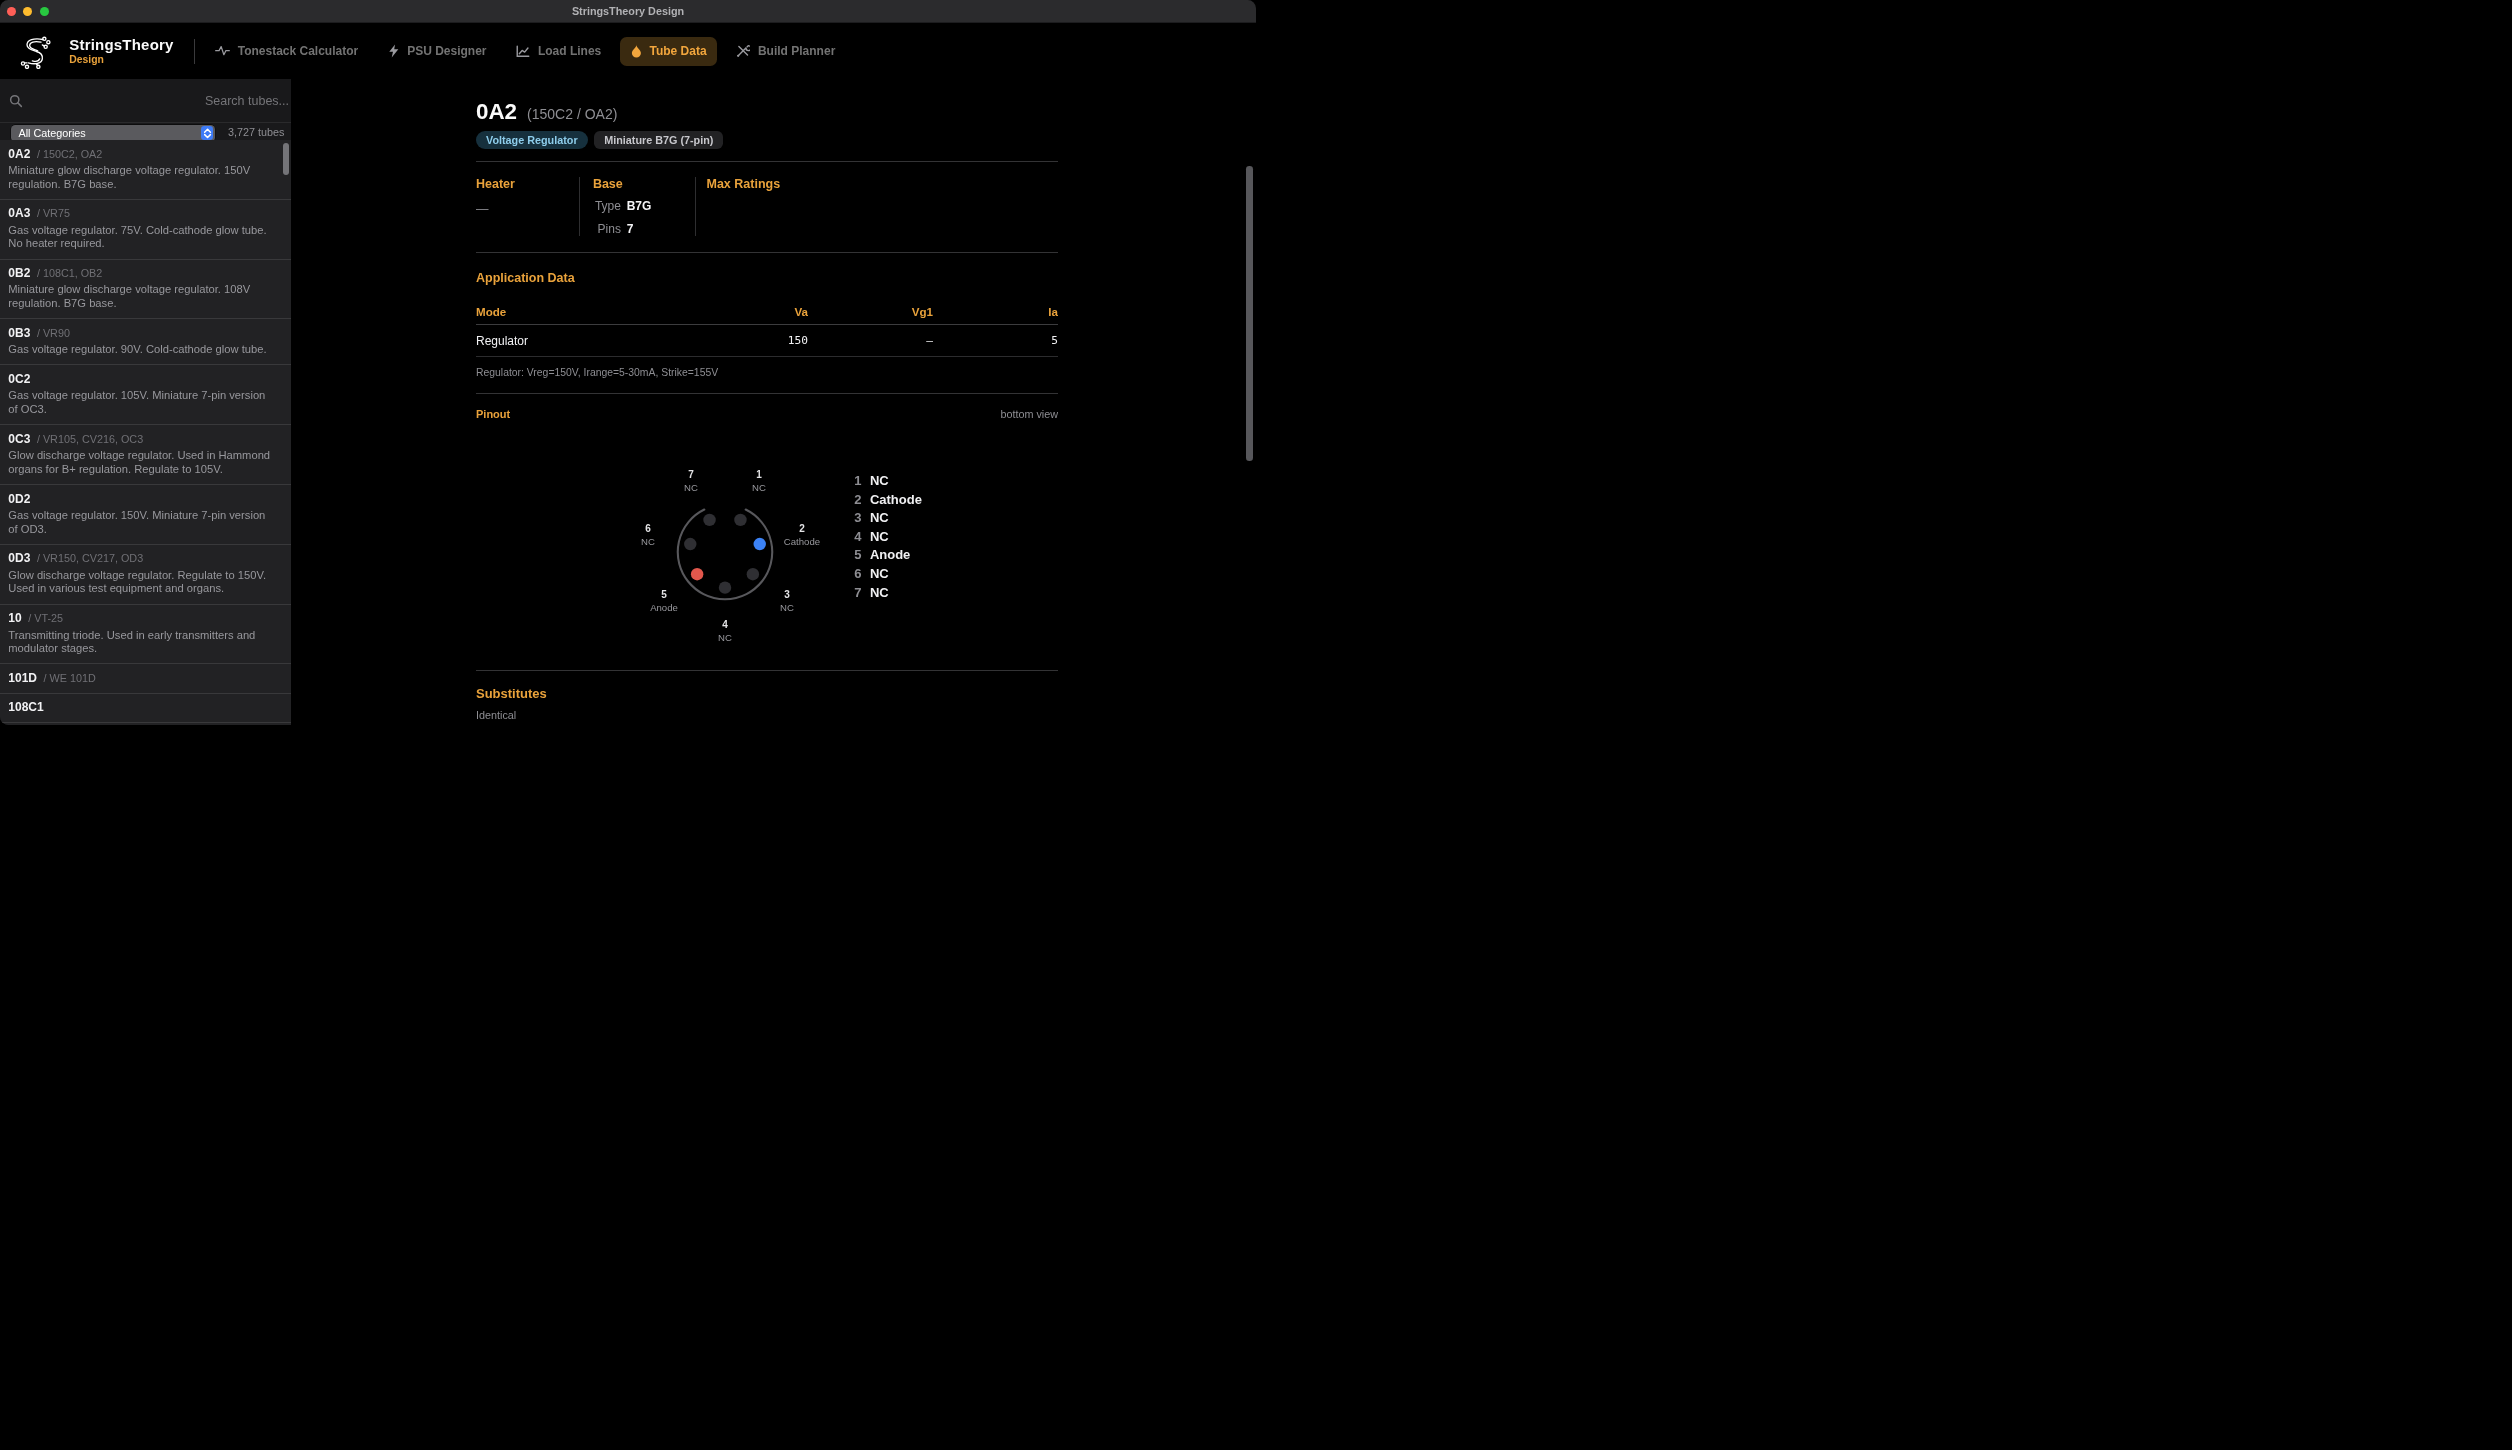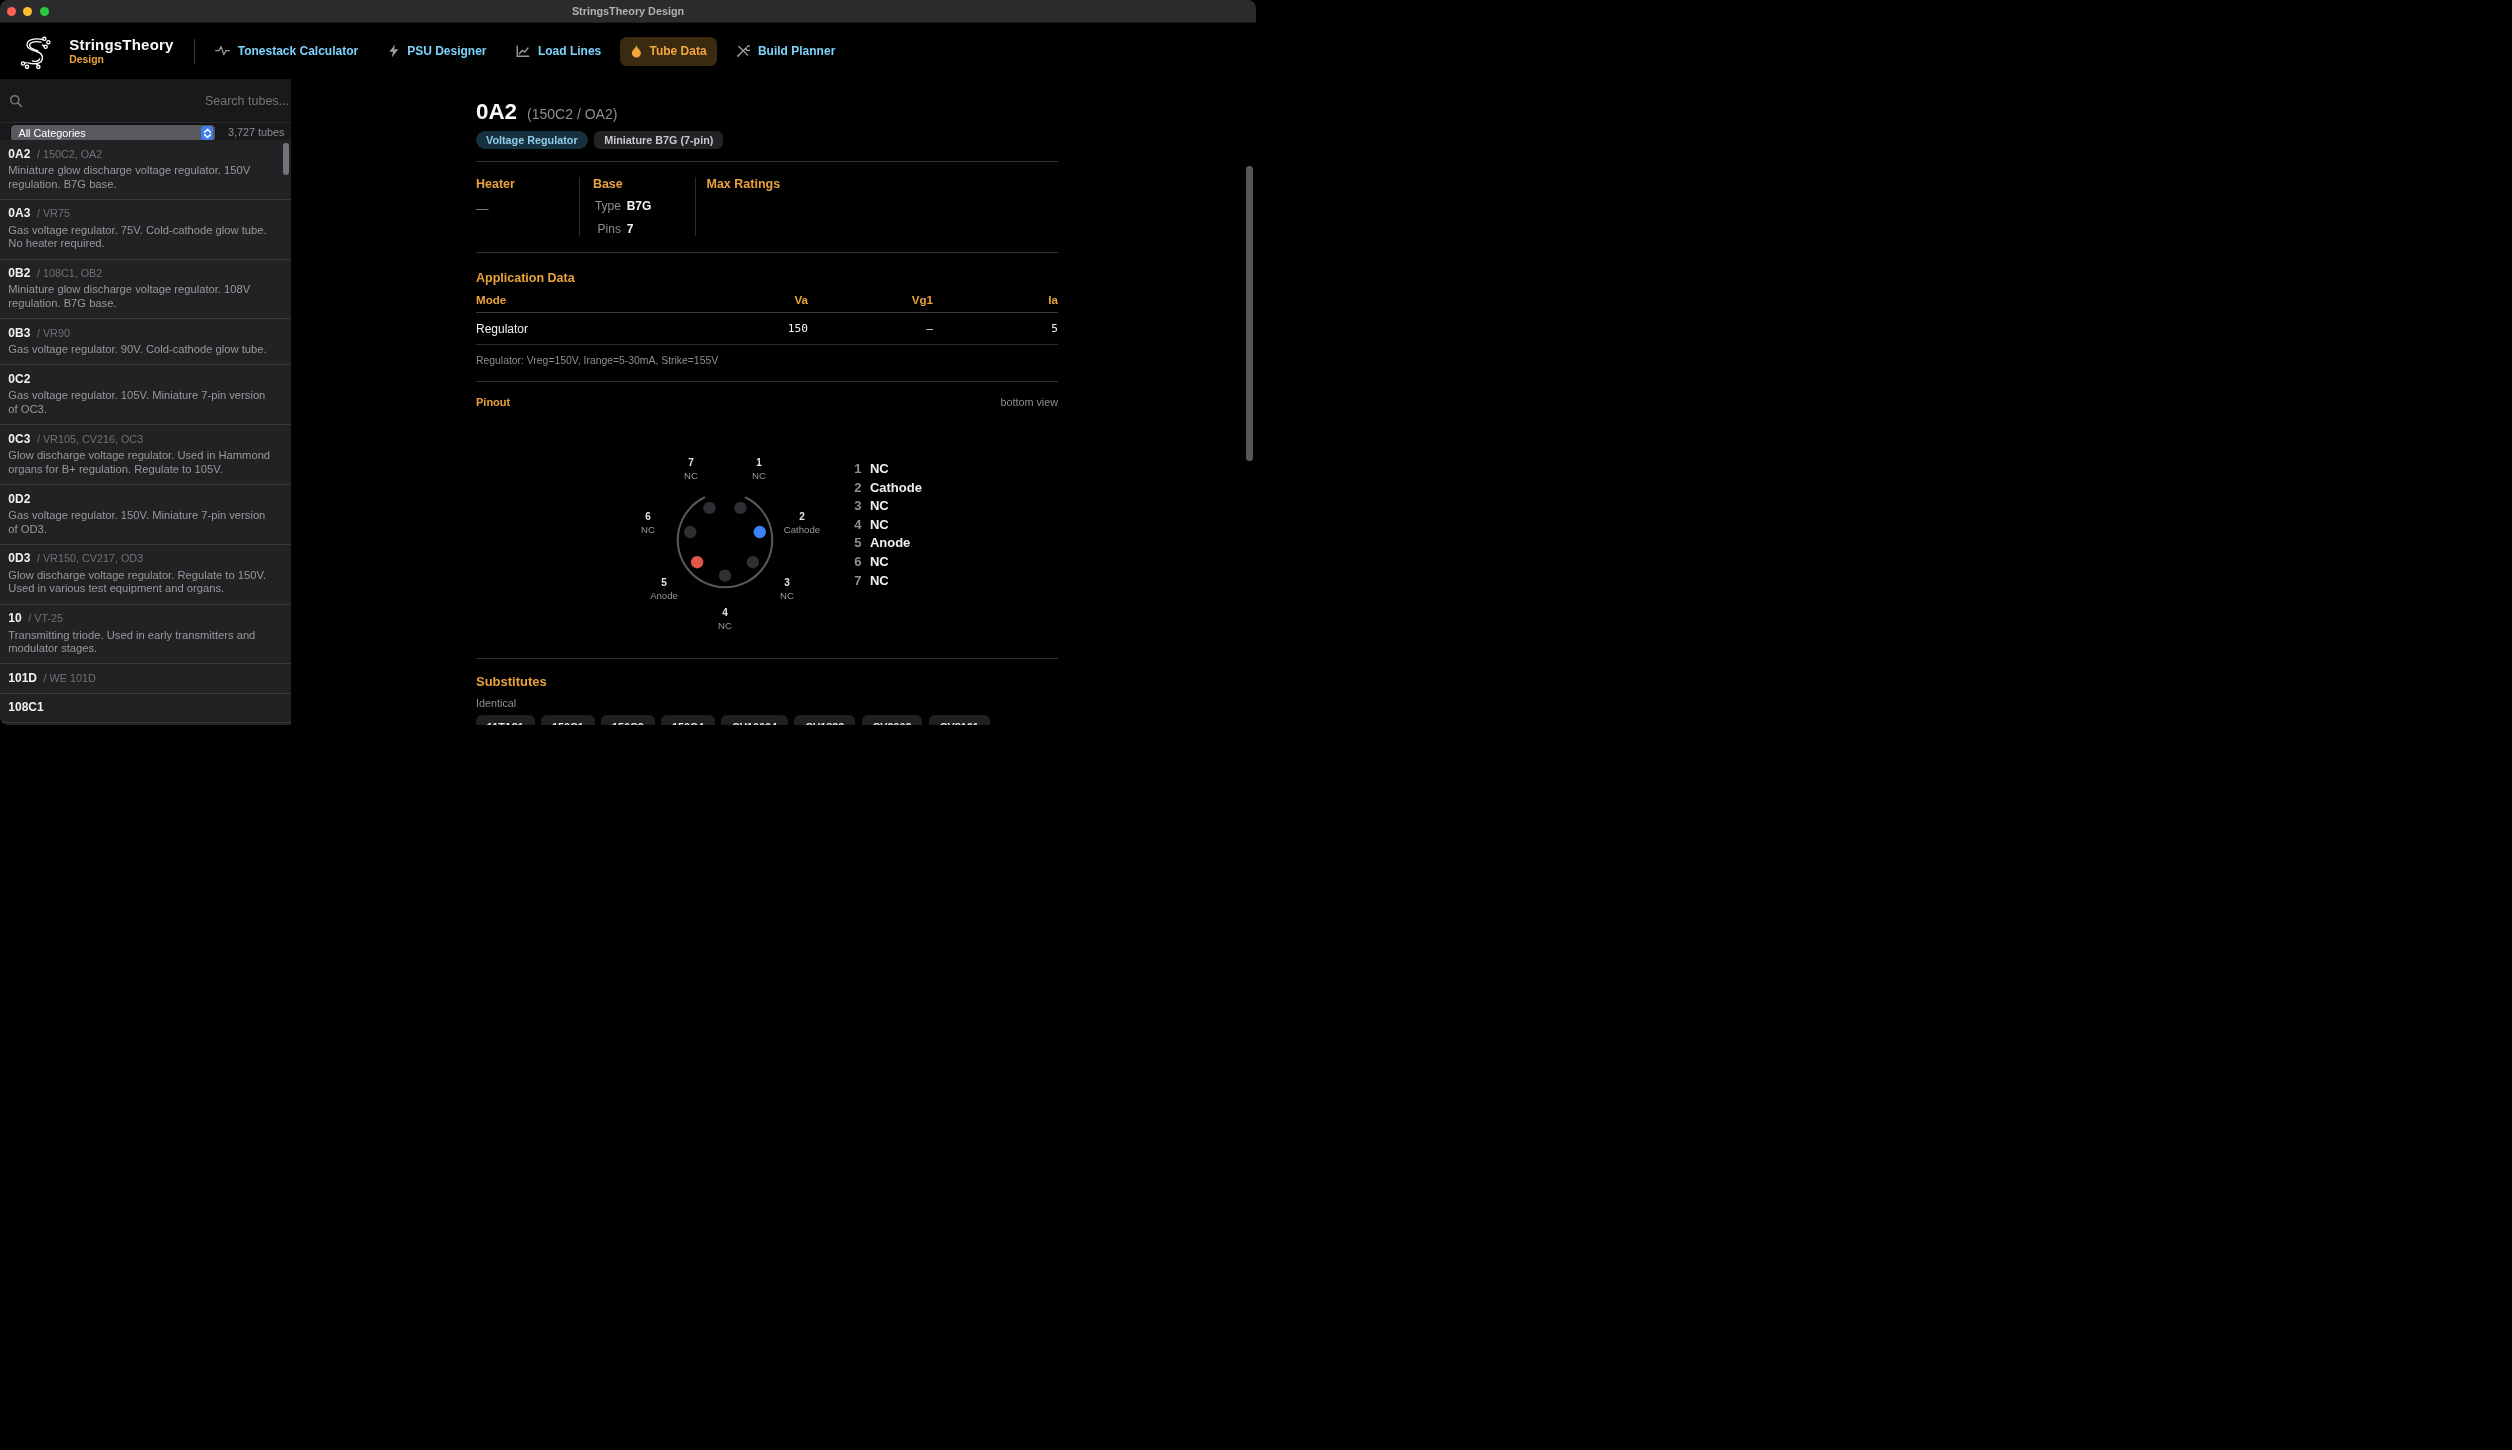"Tonestack Calculator" .nav-item { color: #7dd3fc -> #737373 }
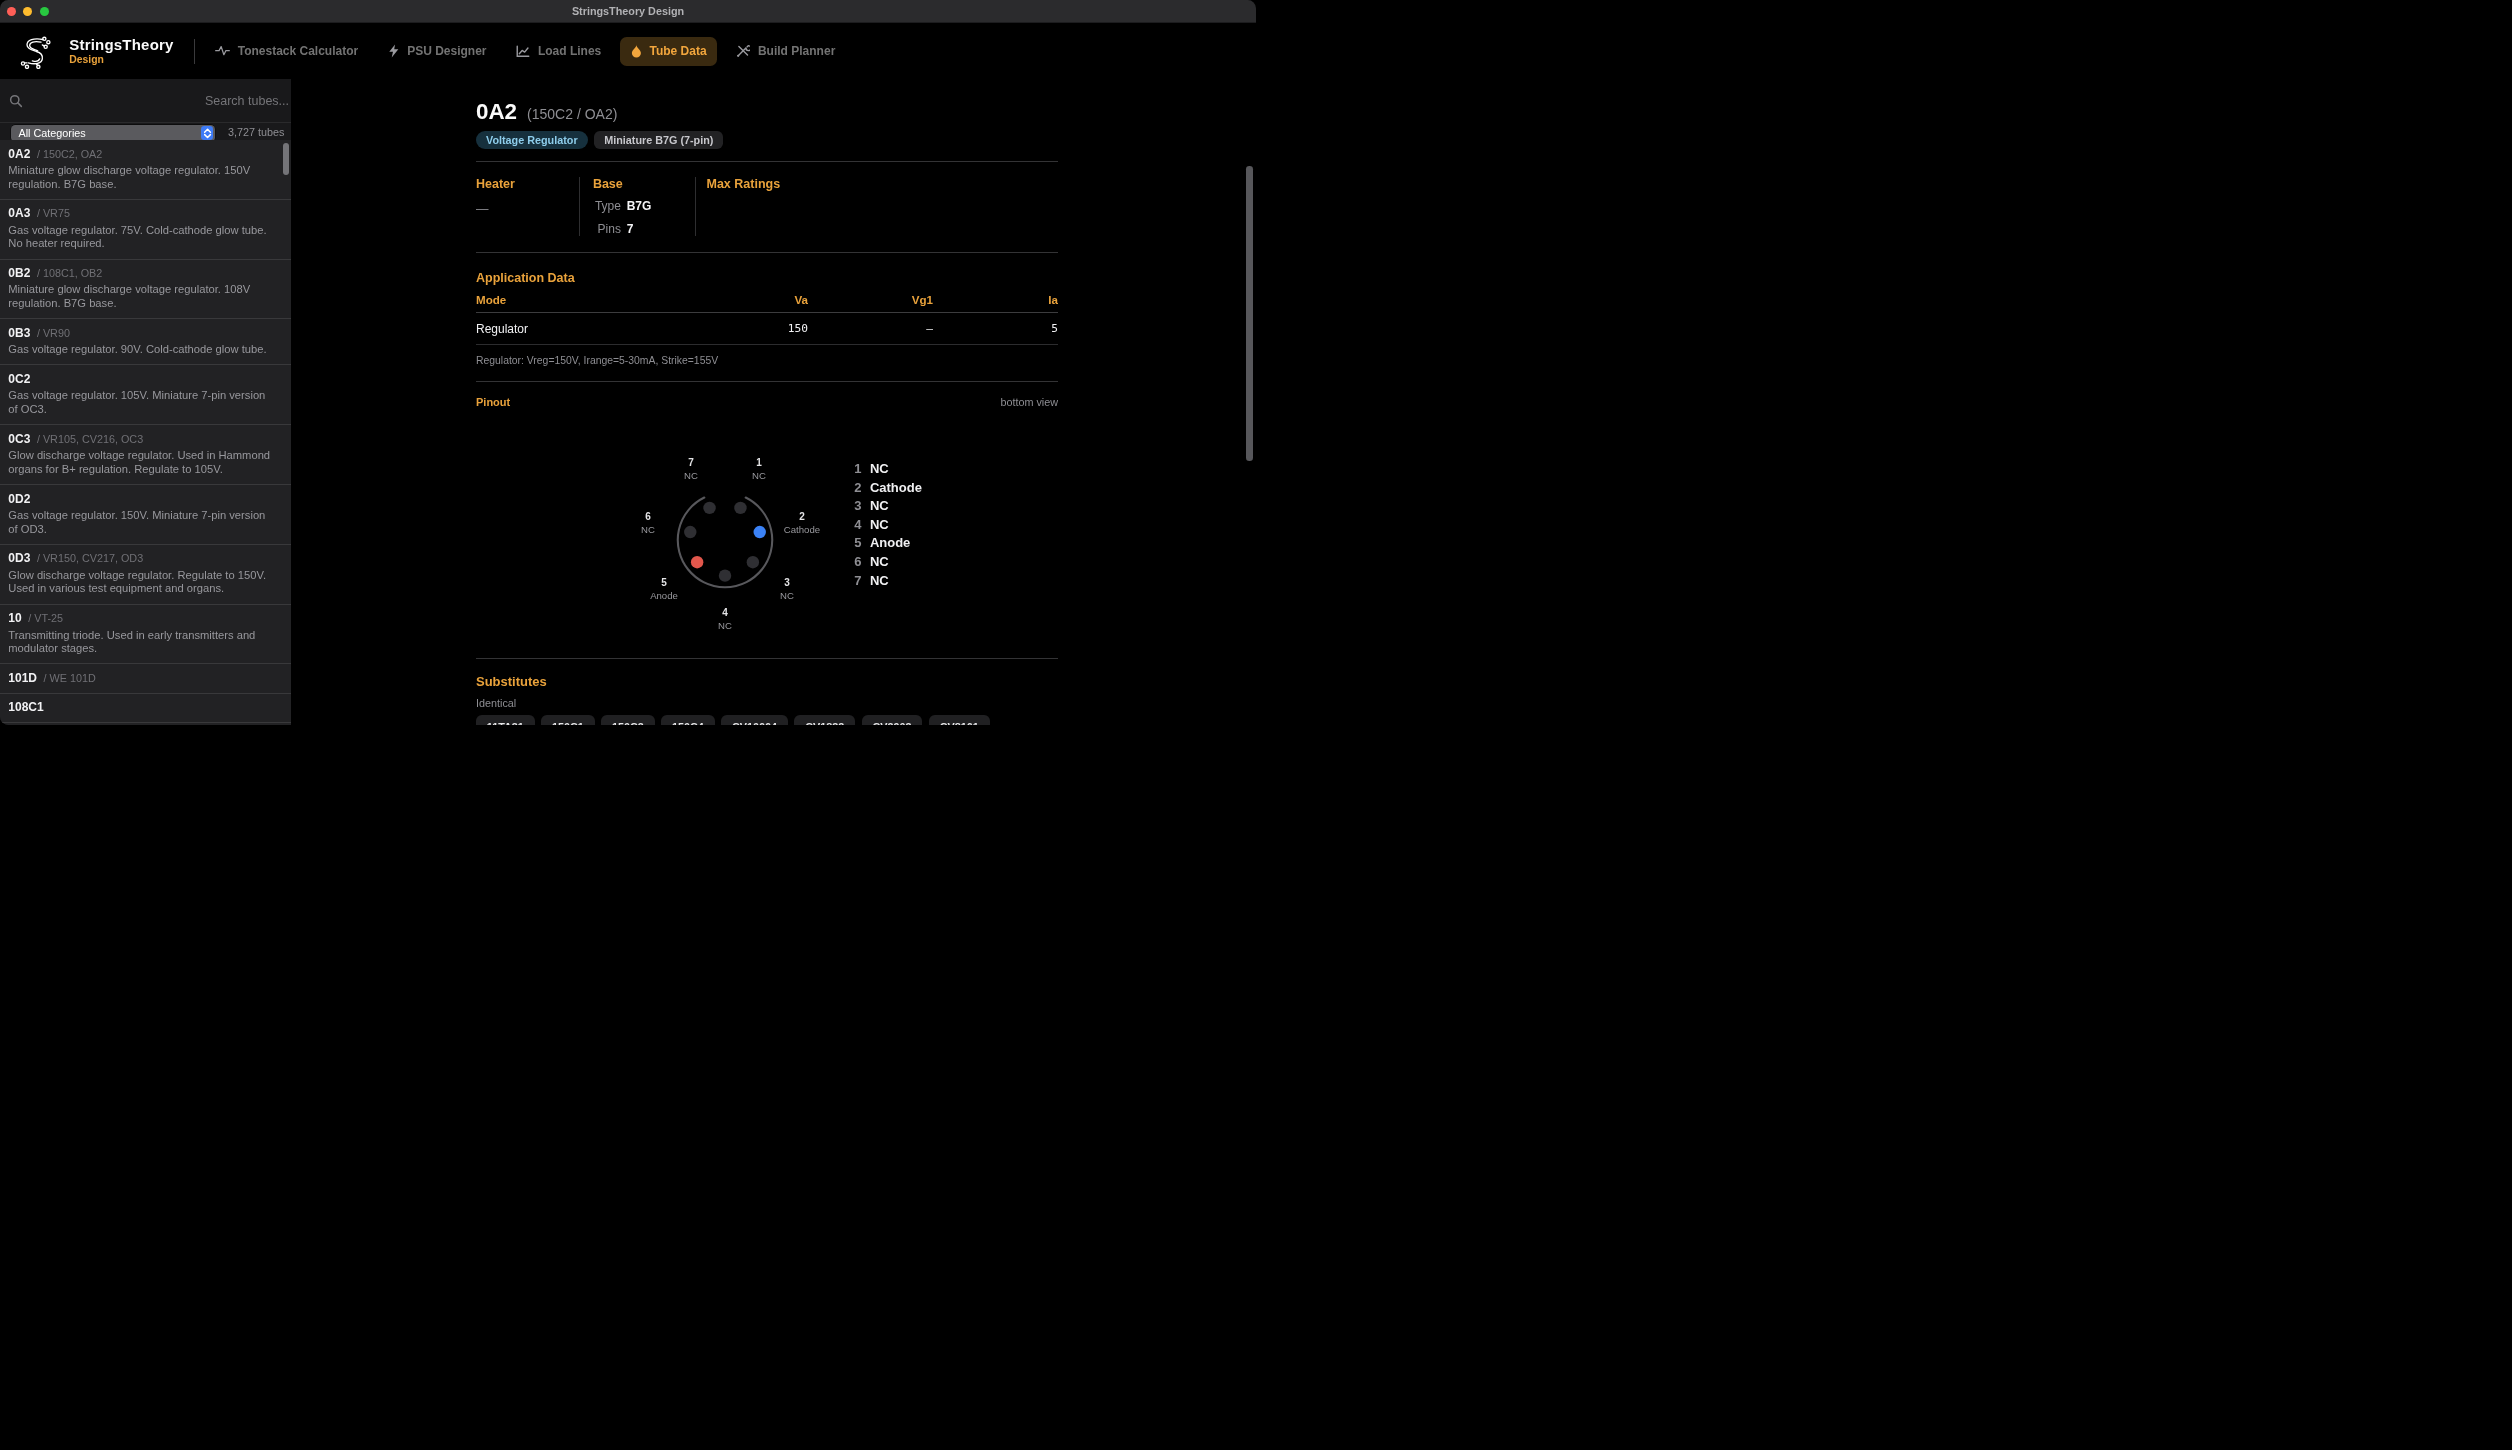"Mode" .app-table { margin-top: 4px -> 16px }
